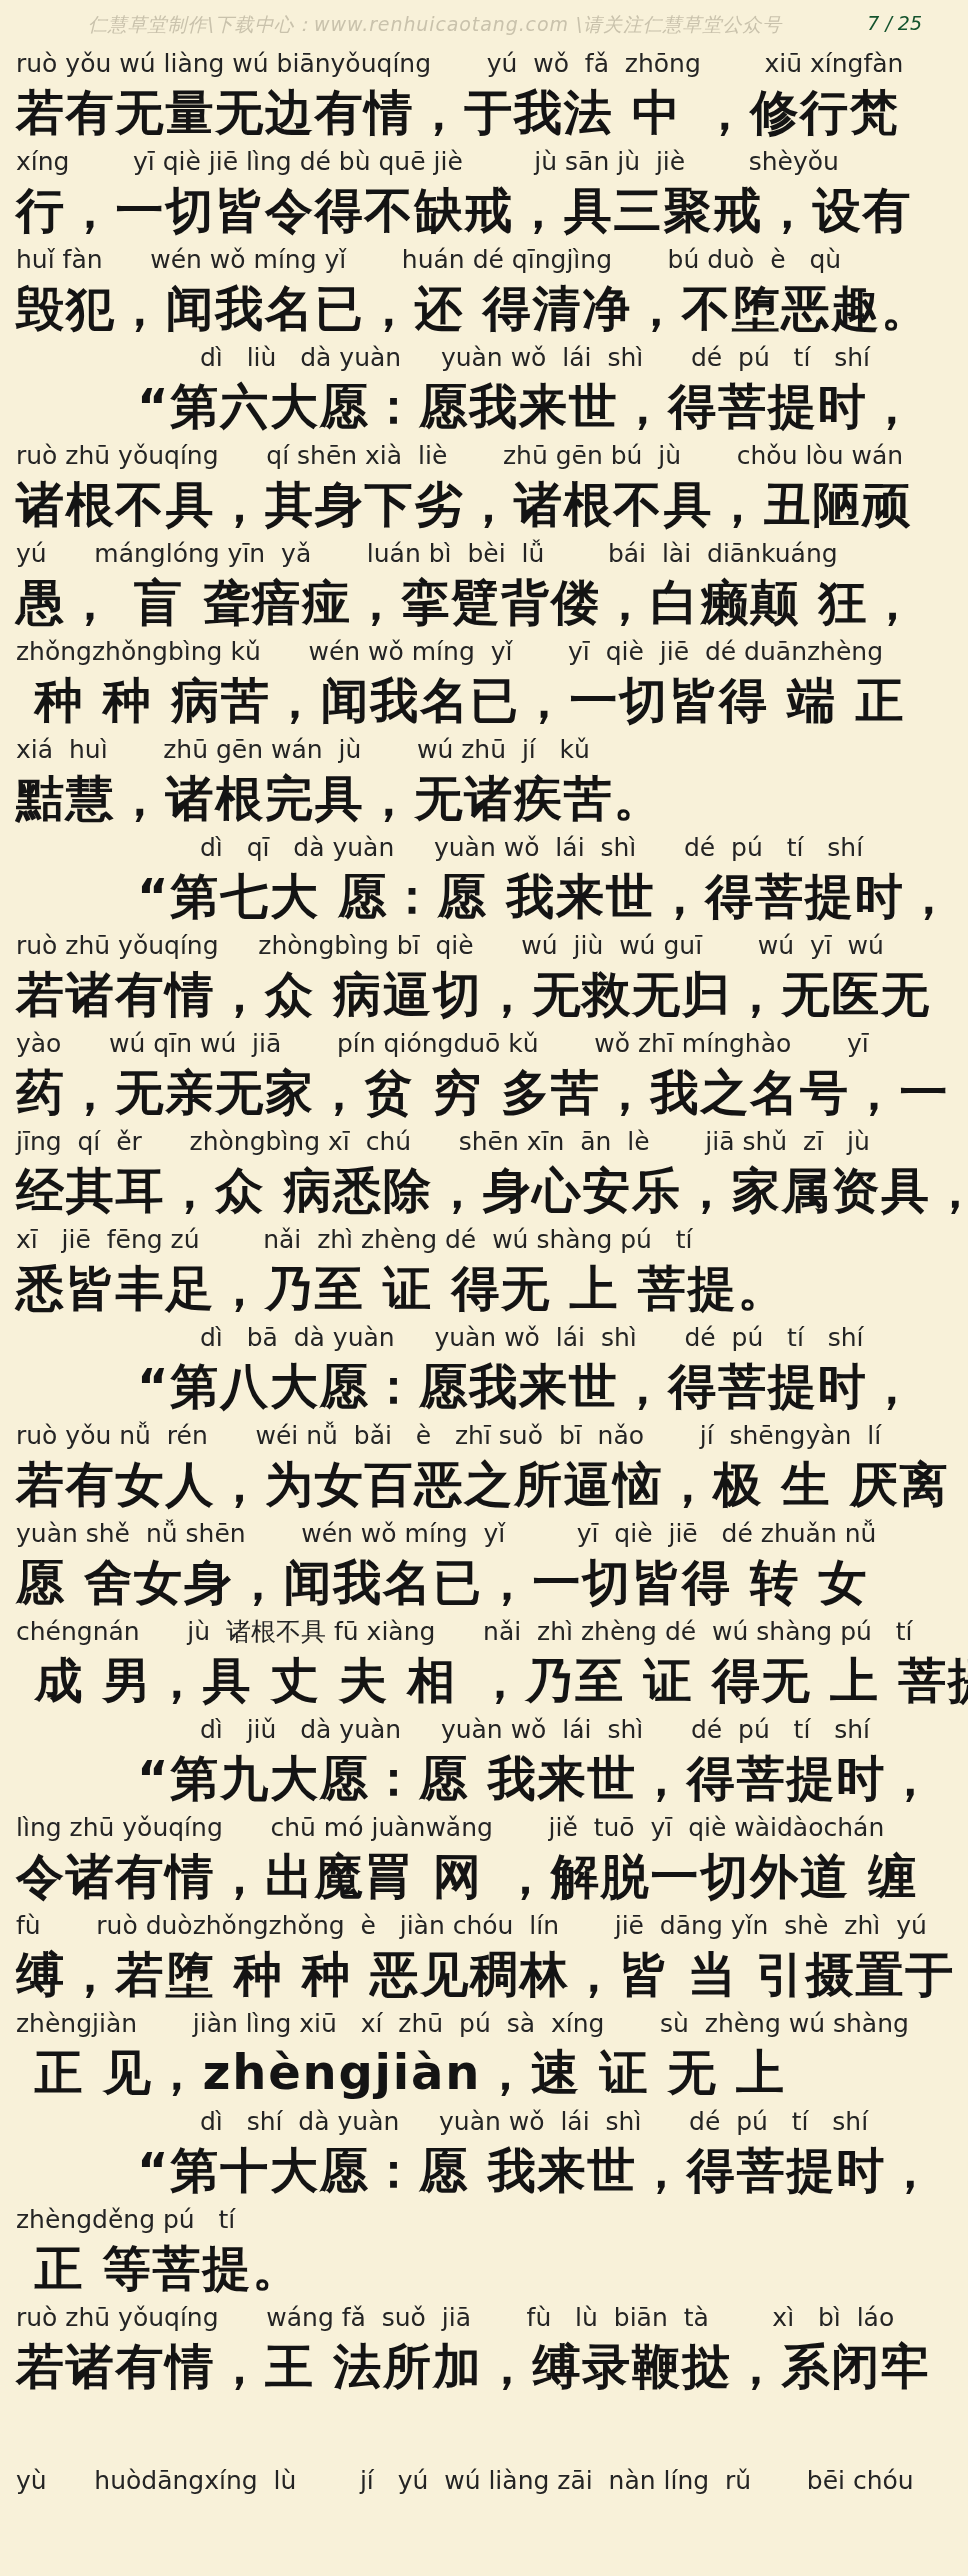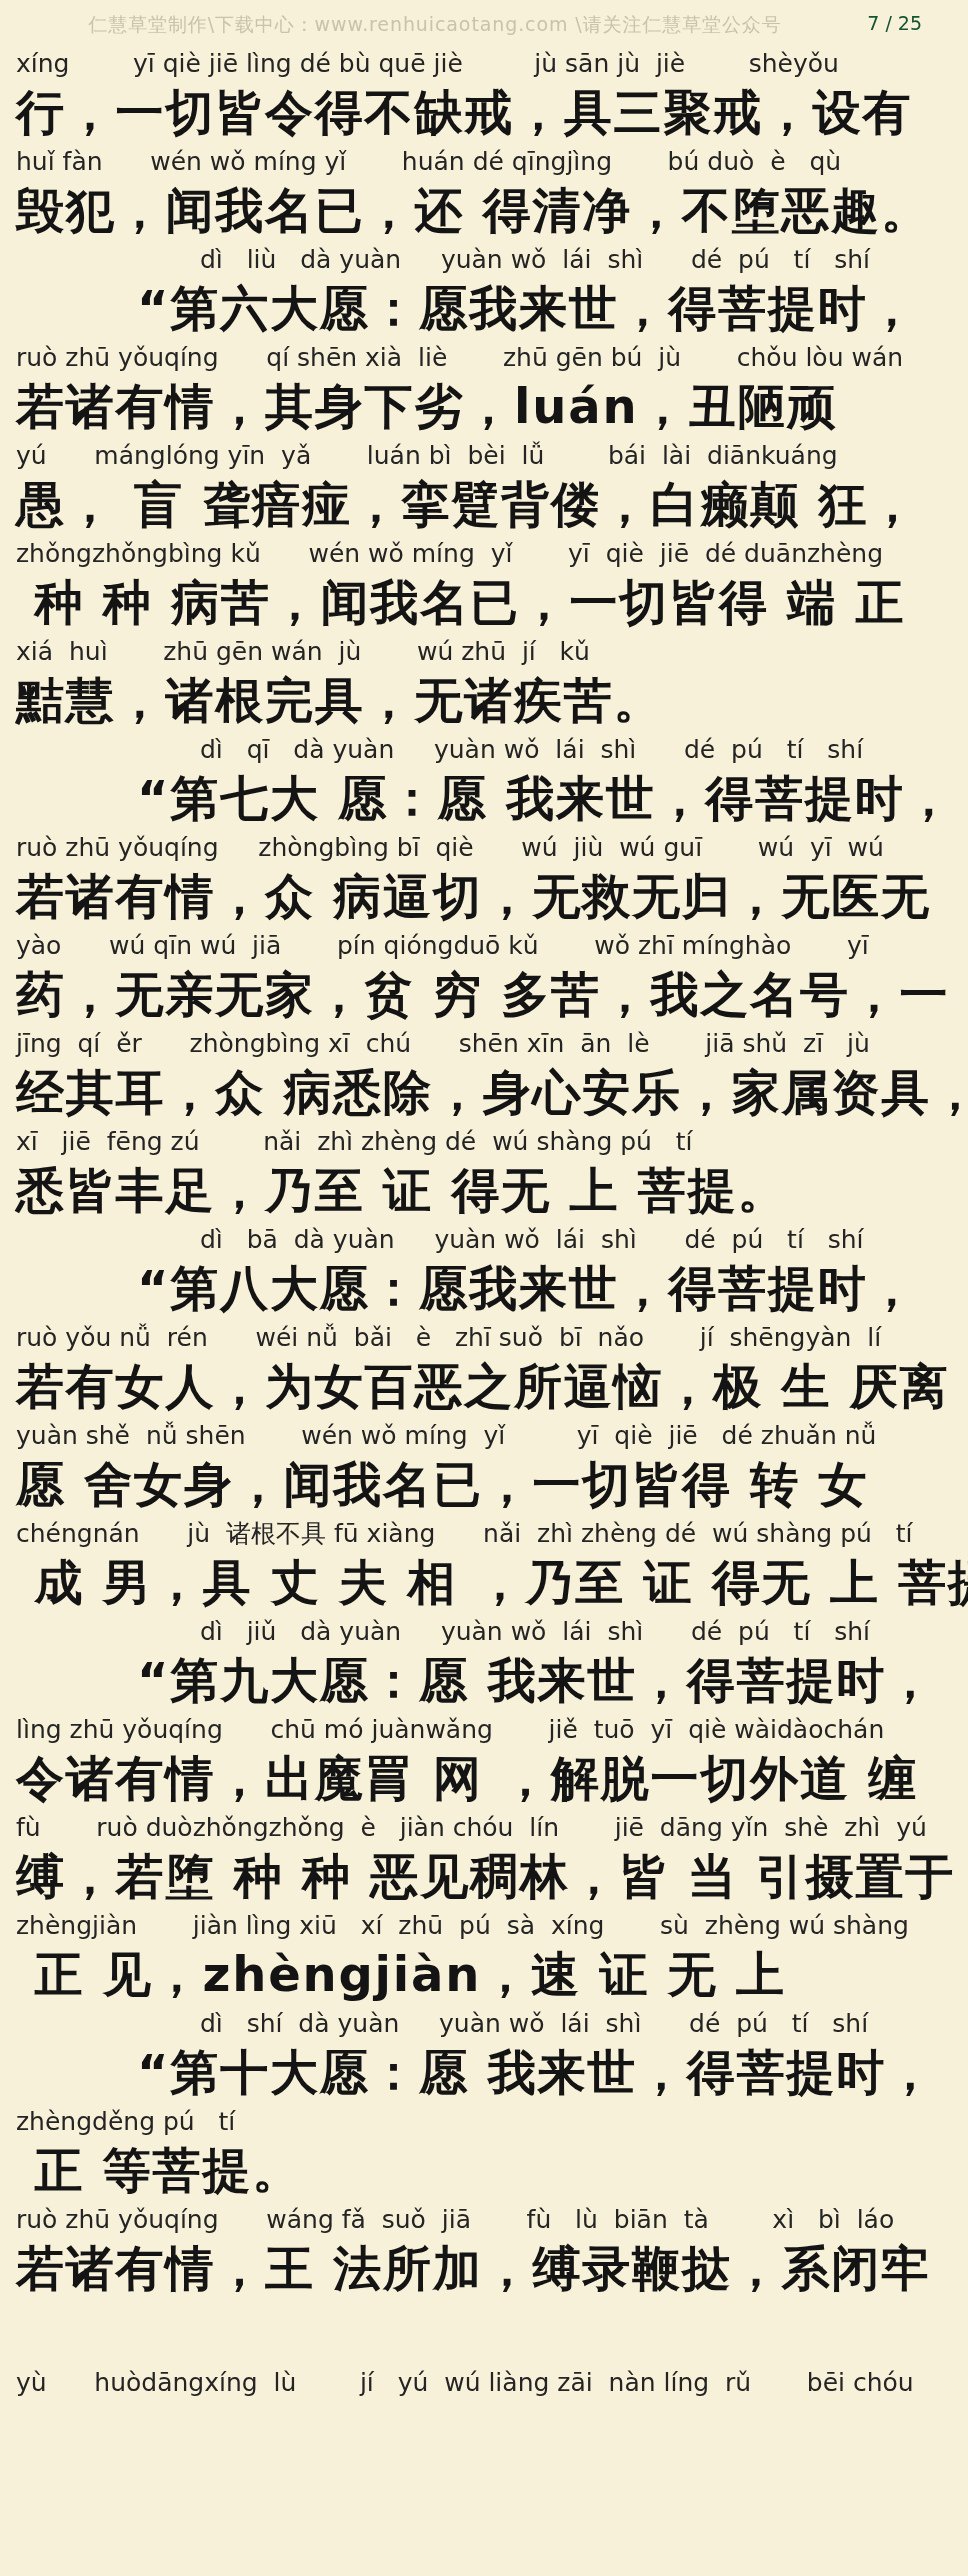"仁慧草堂制作\下载中心：www.renhuicaotang.com" .header { font-style: none -> italic }
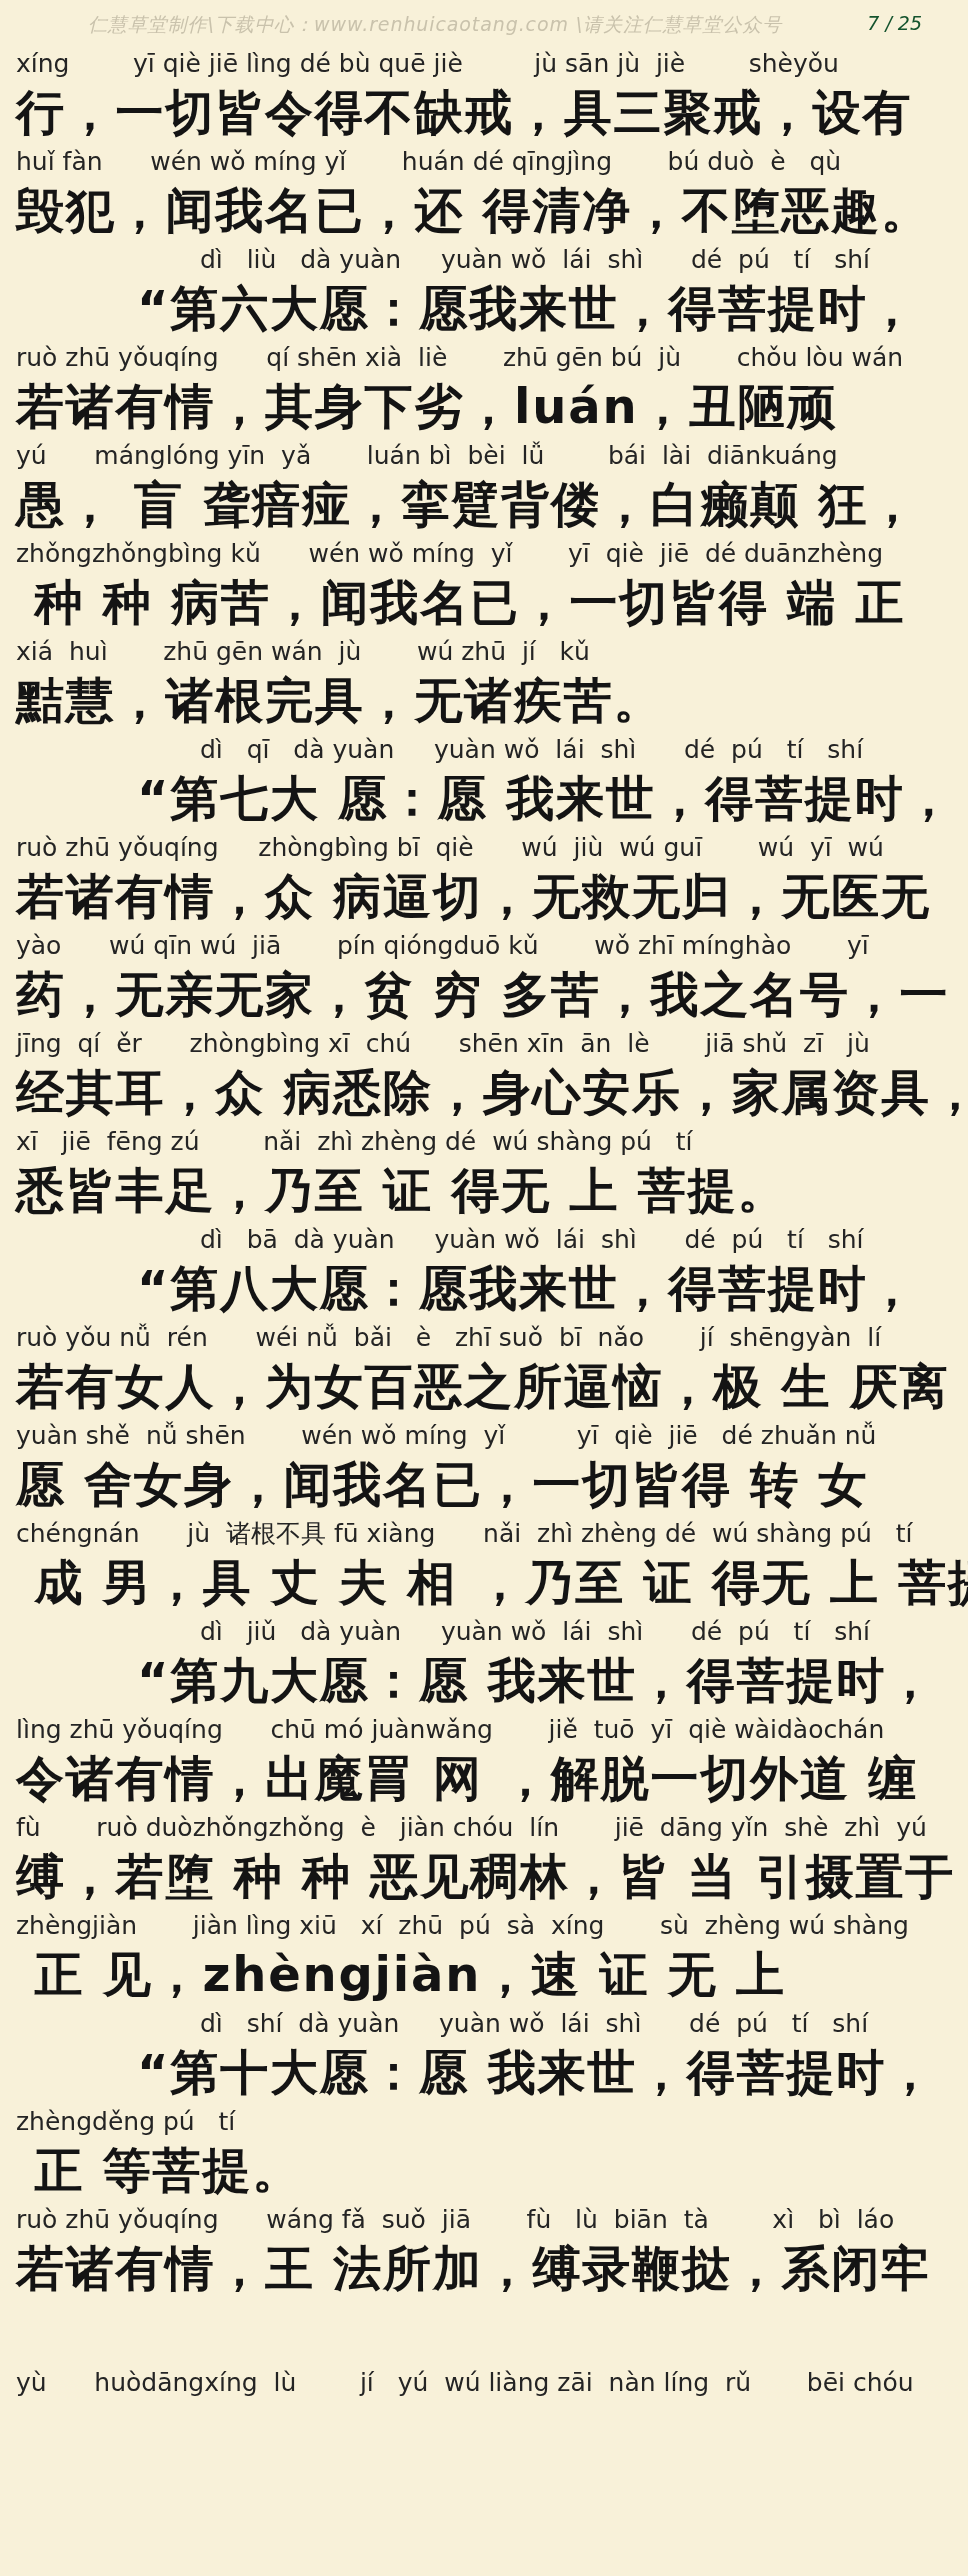"ruò yǒu wú liàng wú" div.row { html: none -> <div> <div>ruò yǒu wú liàng wú biānyǒuqíng yú wǒ fǎ zhōng xiū xíngfàn</div> <div>若有无量无边有情，于我法 中 ，修行梵</div> </div> }
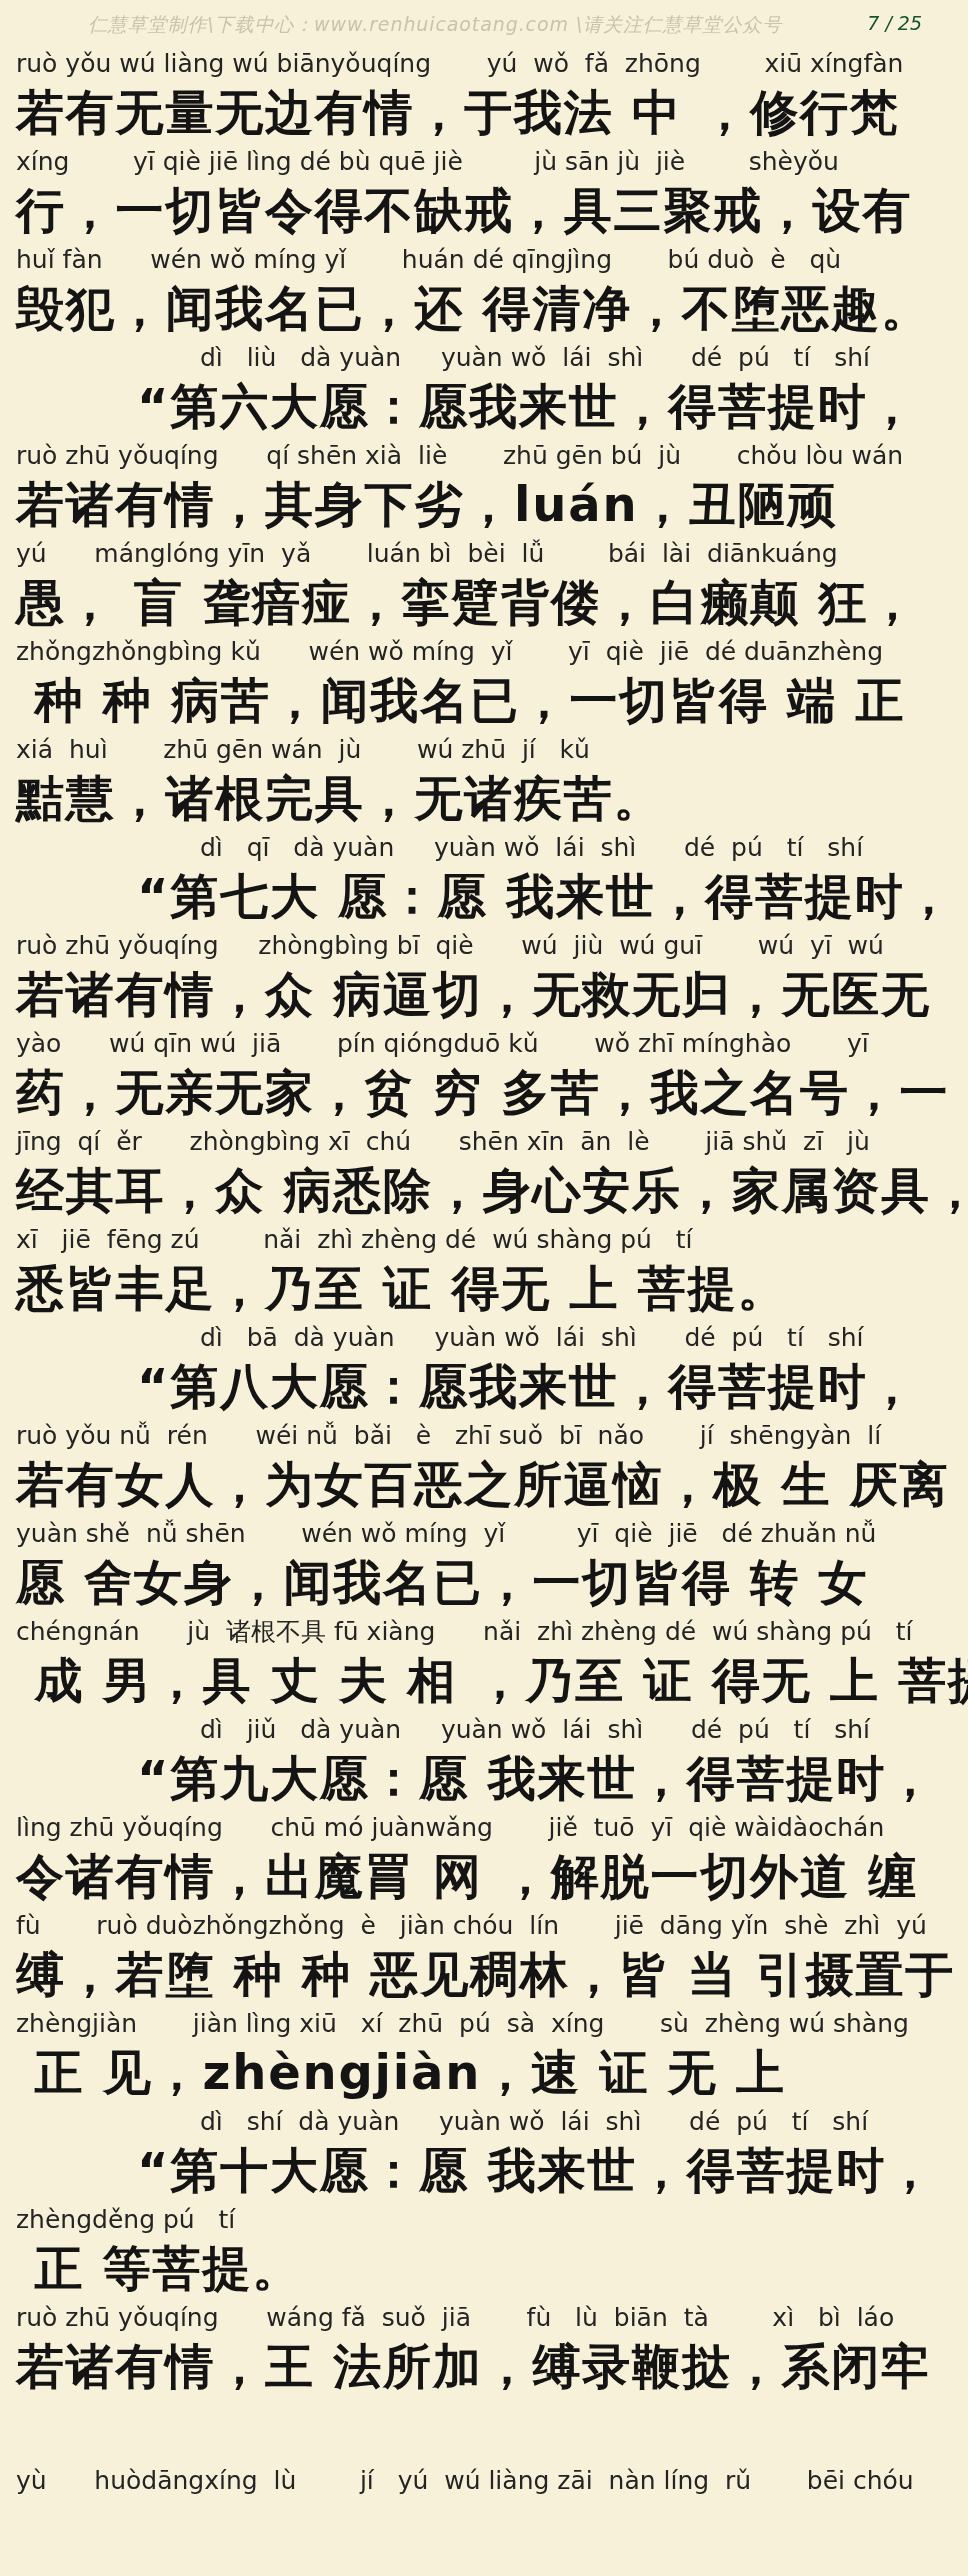"若诸有情，其身下劣，luán，丑陋顽" div.hanzi { text: 若诸有情，其身下劣，luán -> 诸根不具，其身下劣，诸根不具 }
